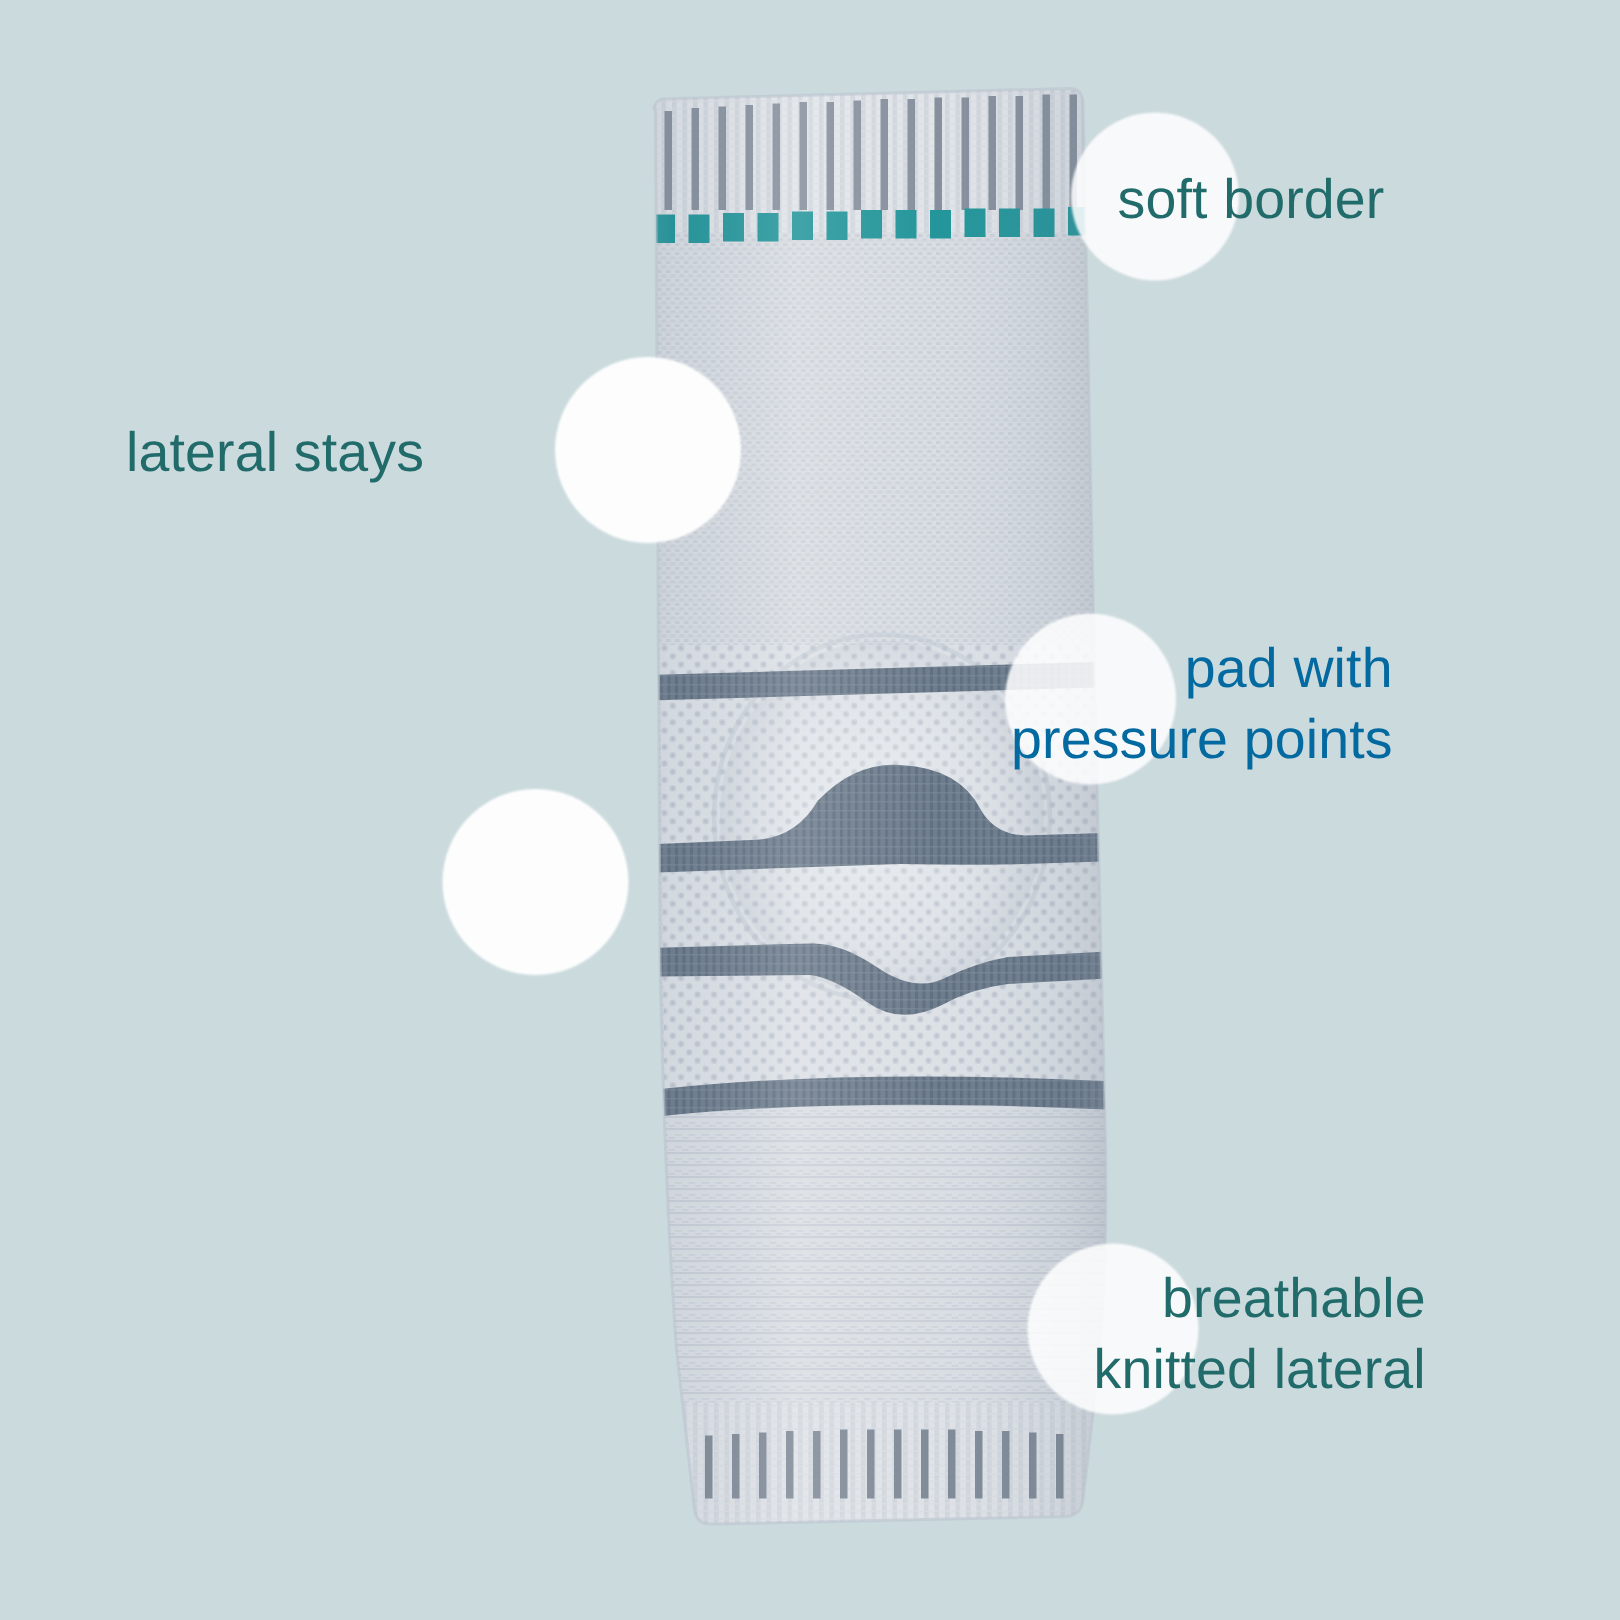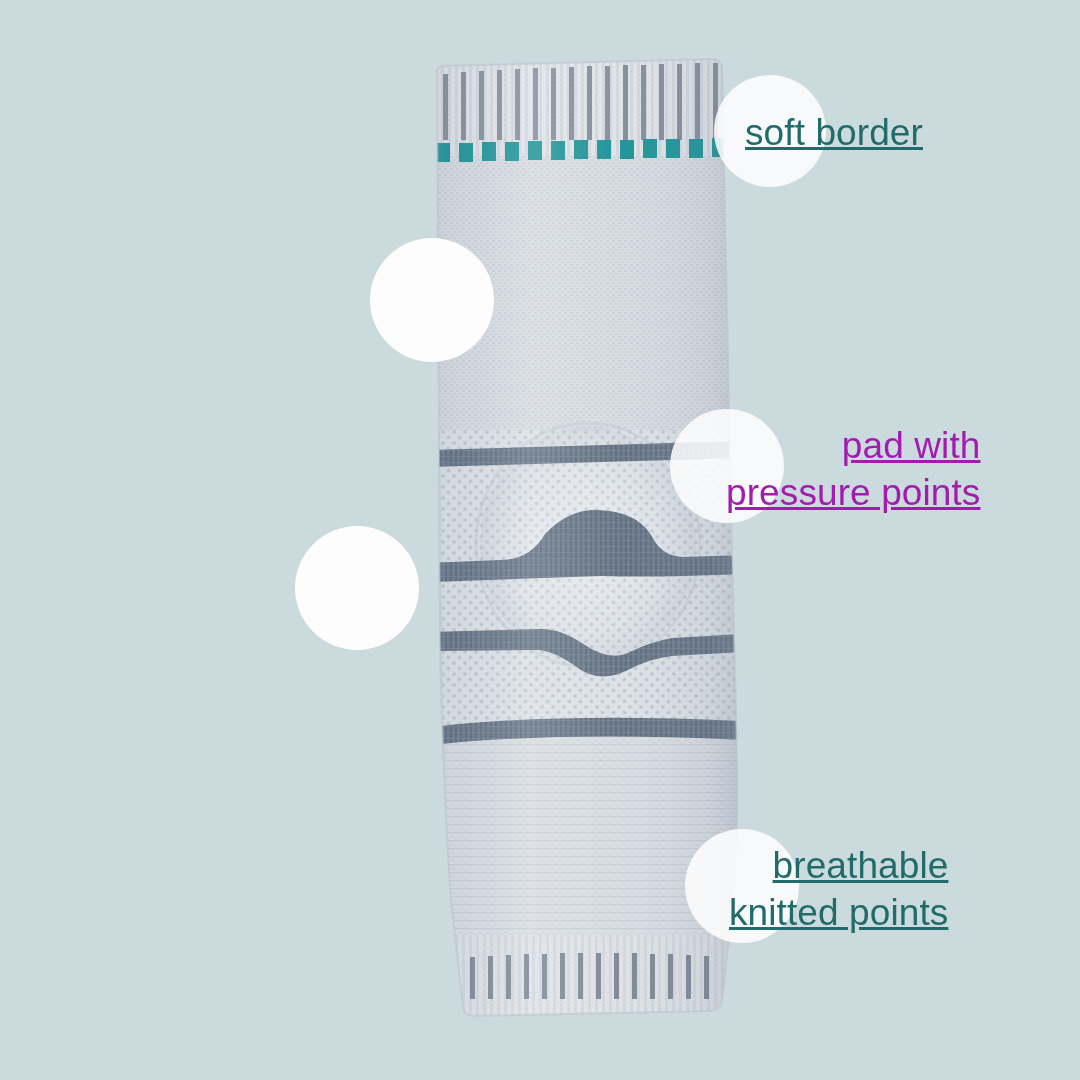"soft border" .label.l-left { text-decoration: underline -> none }
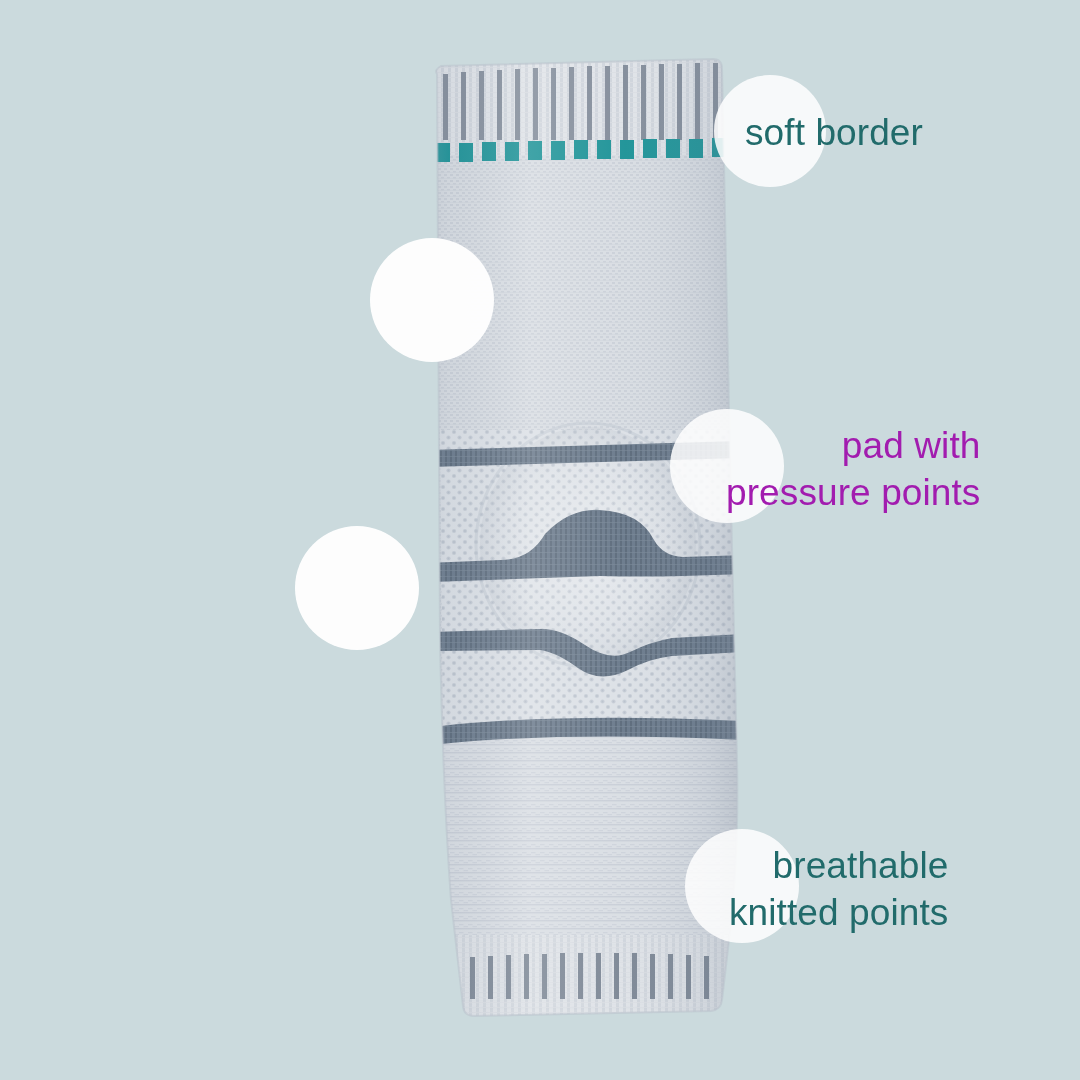"lateral stays" div.label { html: none -> <div>lateral stays</div> }
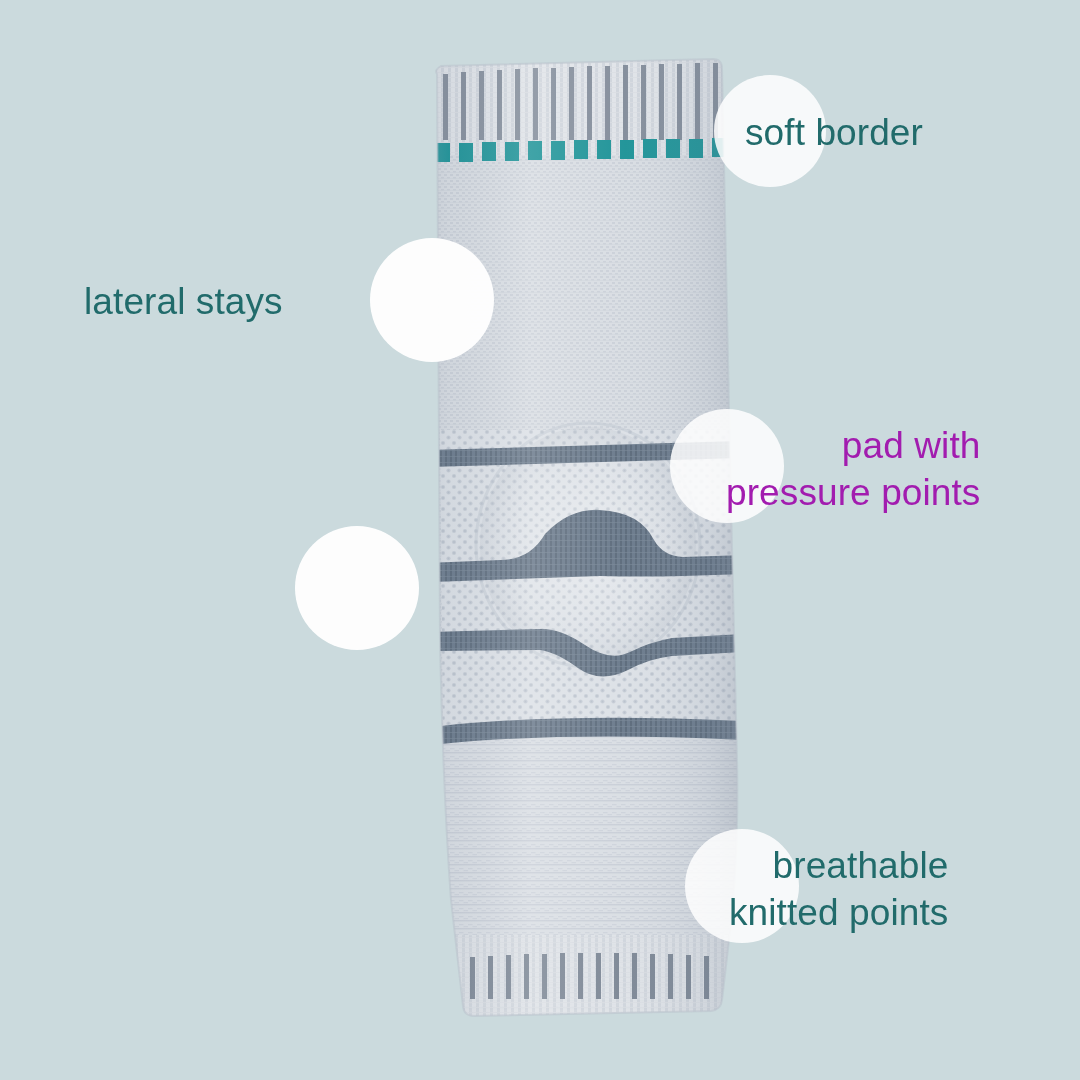"pad with" div.label { color: #a21caf -> #0369a1; left: 726px -> 674px }
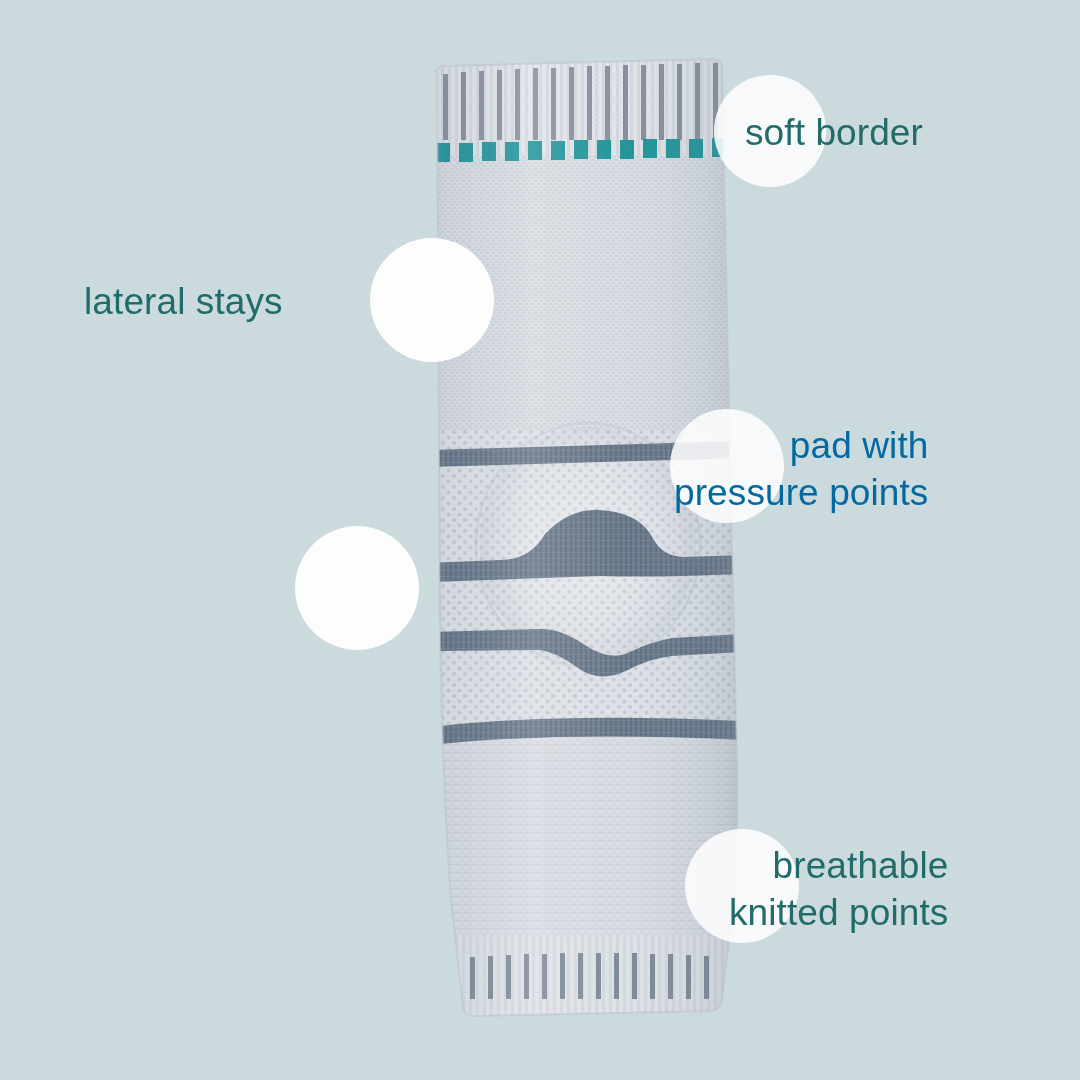"breathable" div.label { text: points -> lateral }
